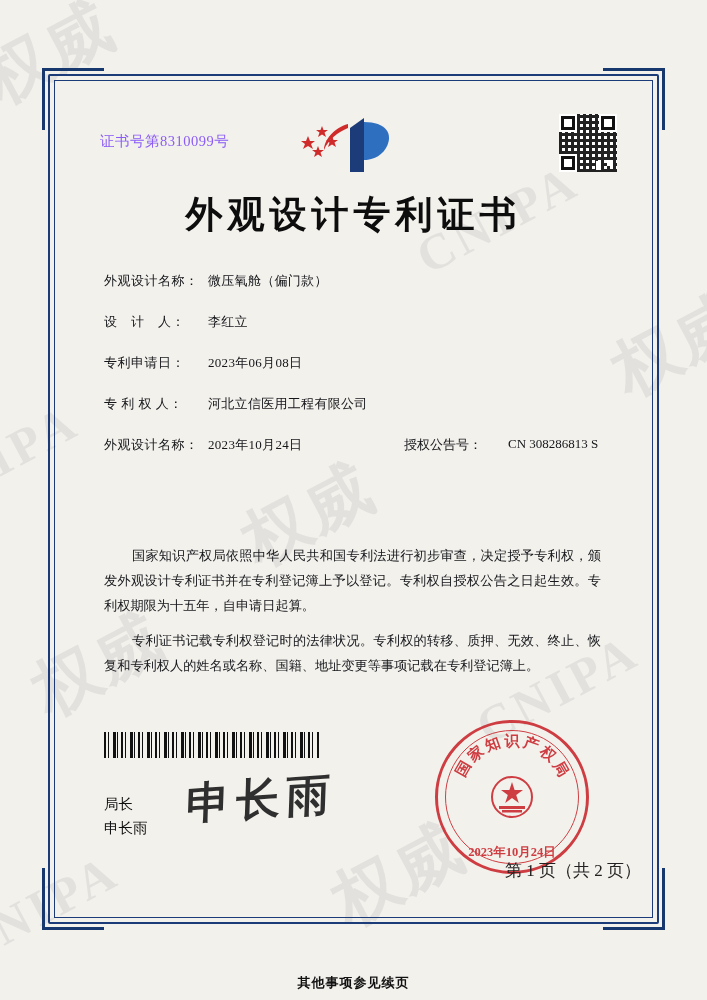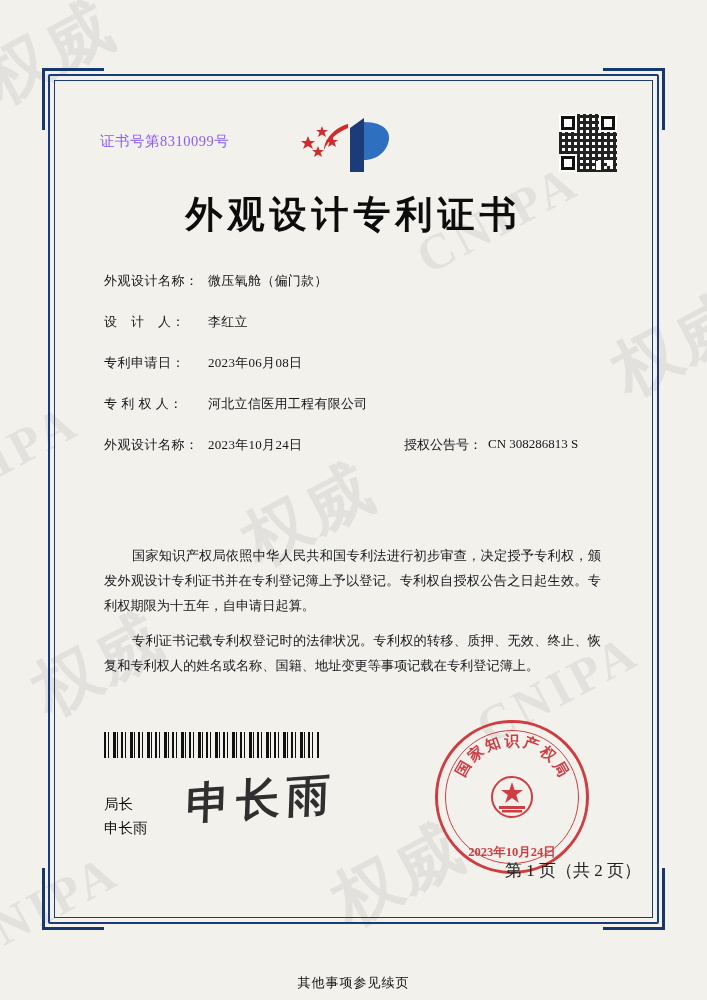"CN 308286813 S" .field.row2 .val2 { left: 384px -> 404px }
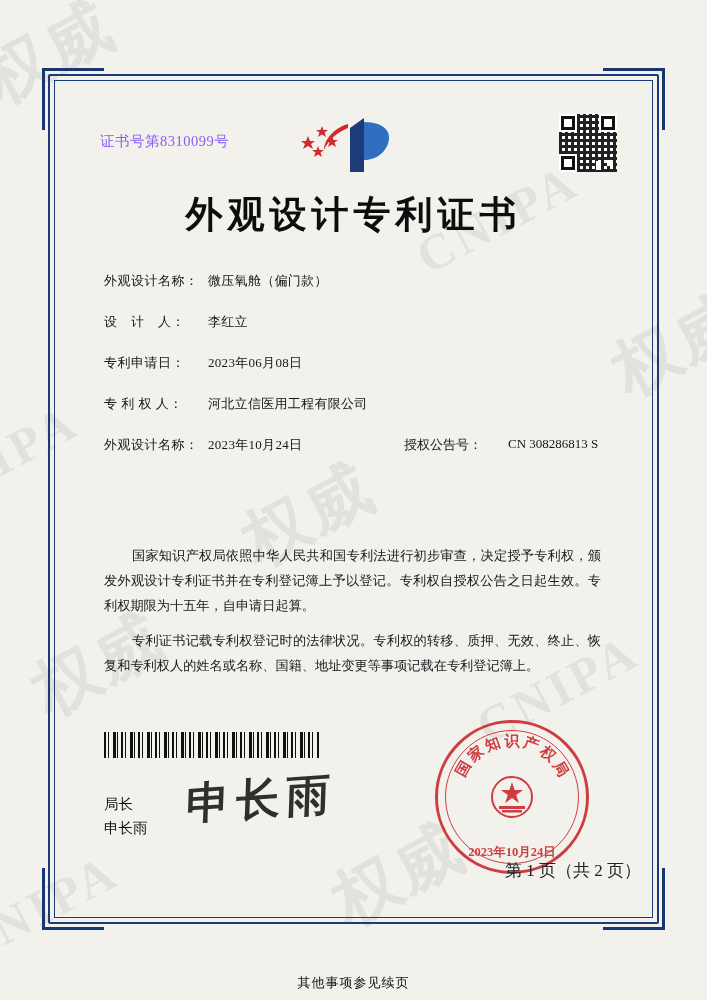"其他事项参见续页" .footer-note { font-weight: none -> bold }
